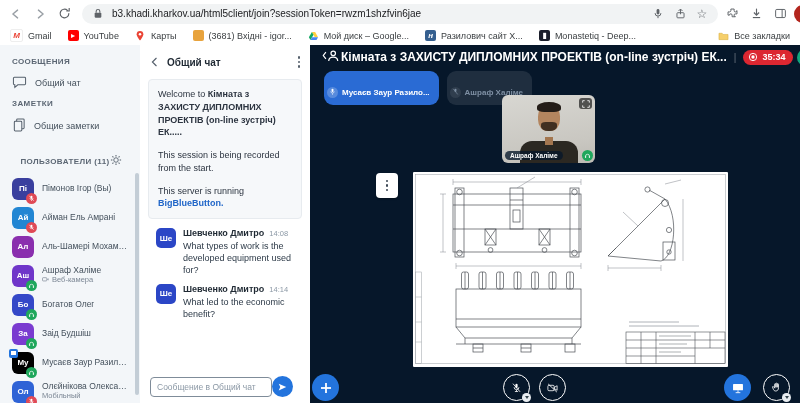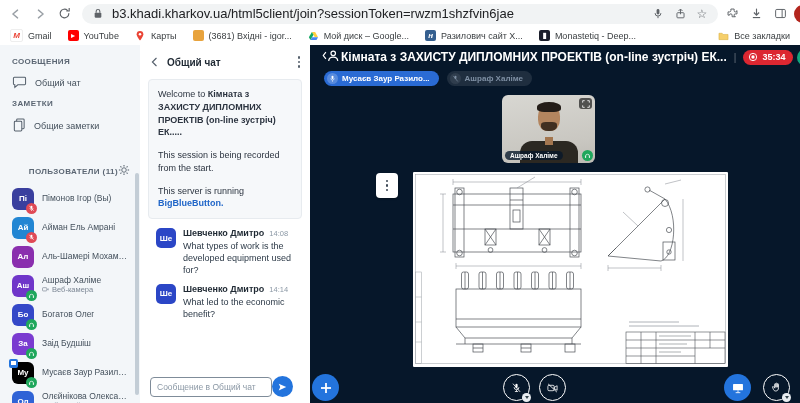"b3.khadi.kharkov.ua/html5client/join?ses" .url { font-size: 13px -> 10px }
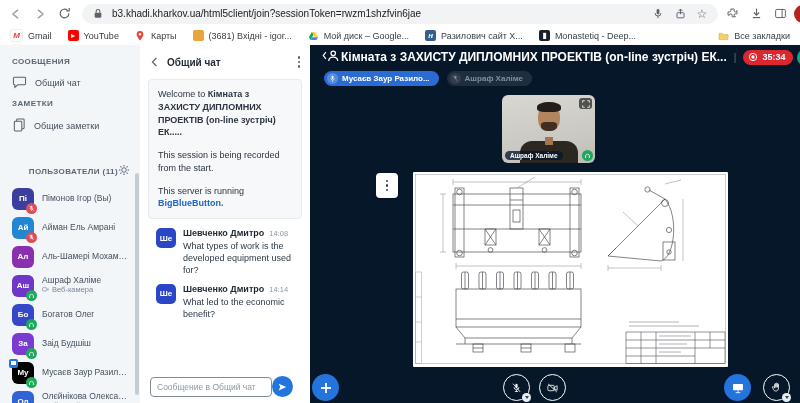"Мусаєв Заур Разило..." .pill { height: 15px -> 26px; padding: 0 9px 0 3px -> 8px 9px 0 3px }
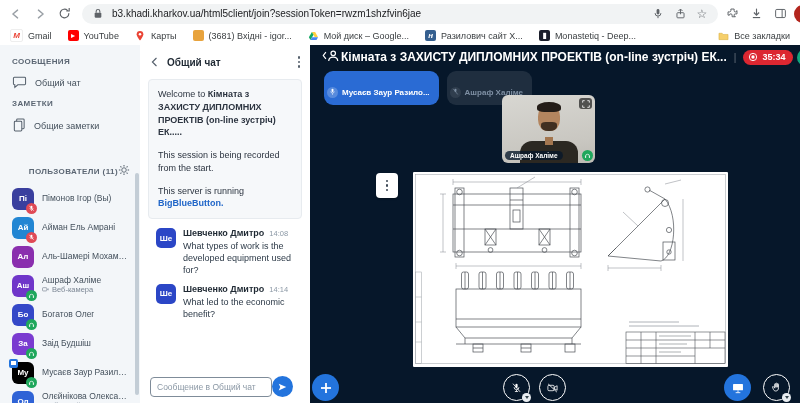"ПОЛЬЗОВАТЕЛИ (11)" .userhdr { justify-content: flex-end -> center; margin: 24px 0 4px -> 14px 0 4px }
